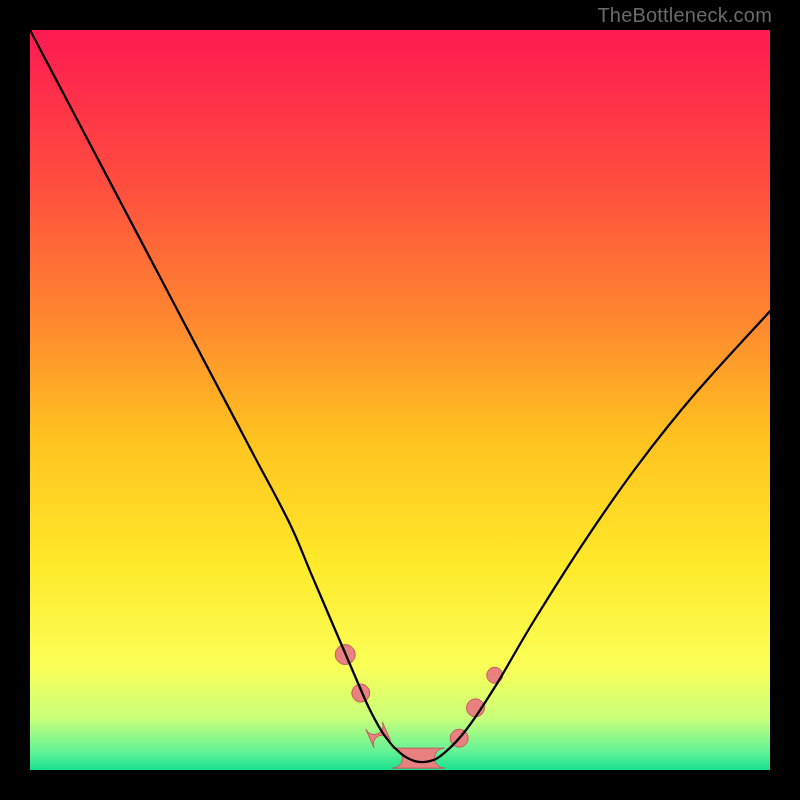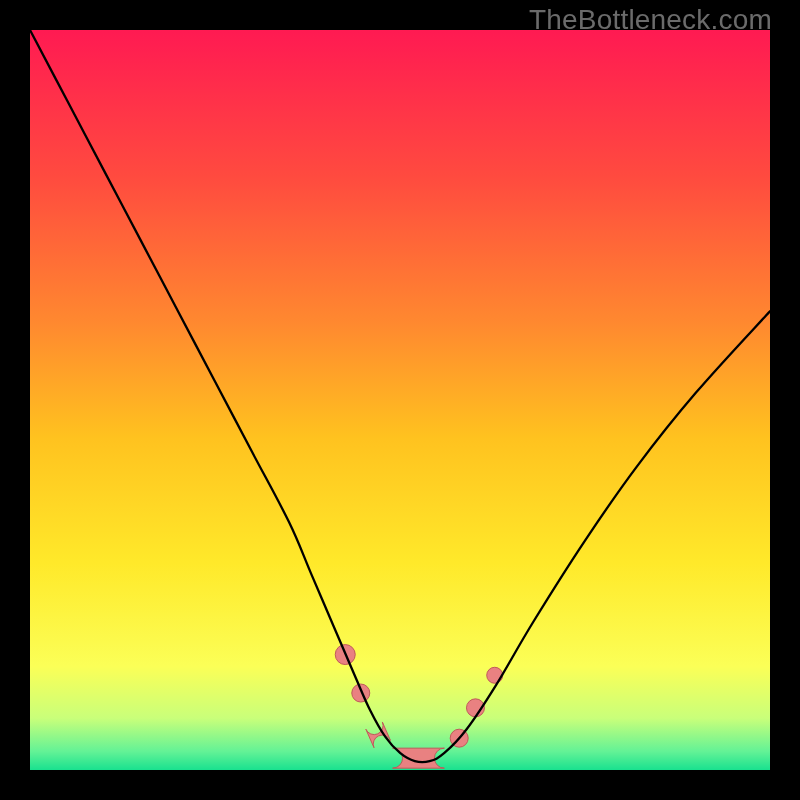"TheBottleneck.com" .watermark { font-size: 28px -> 20px }
